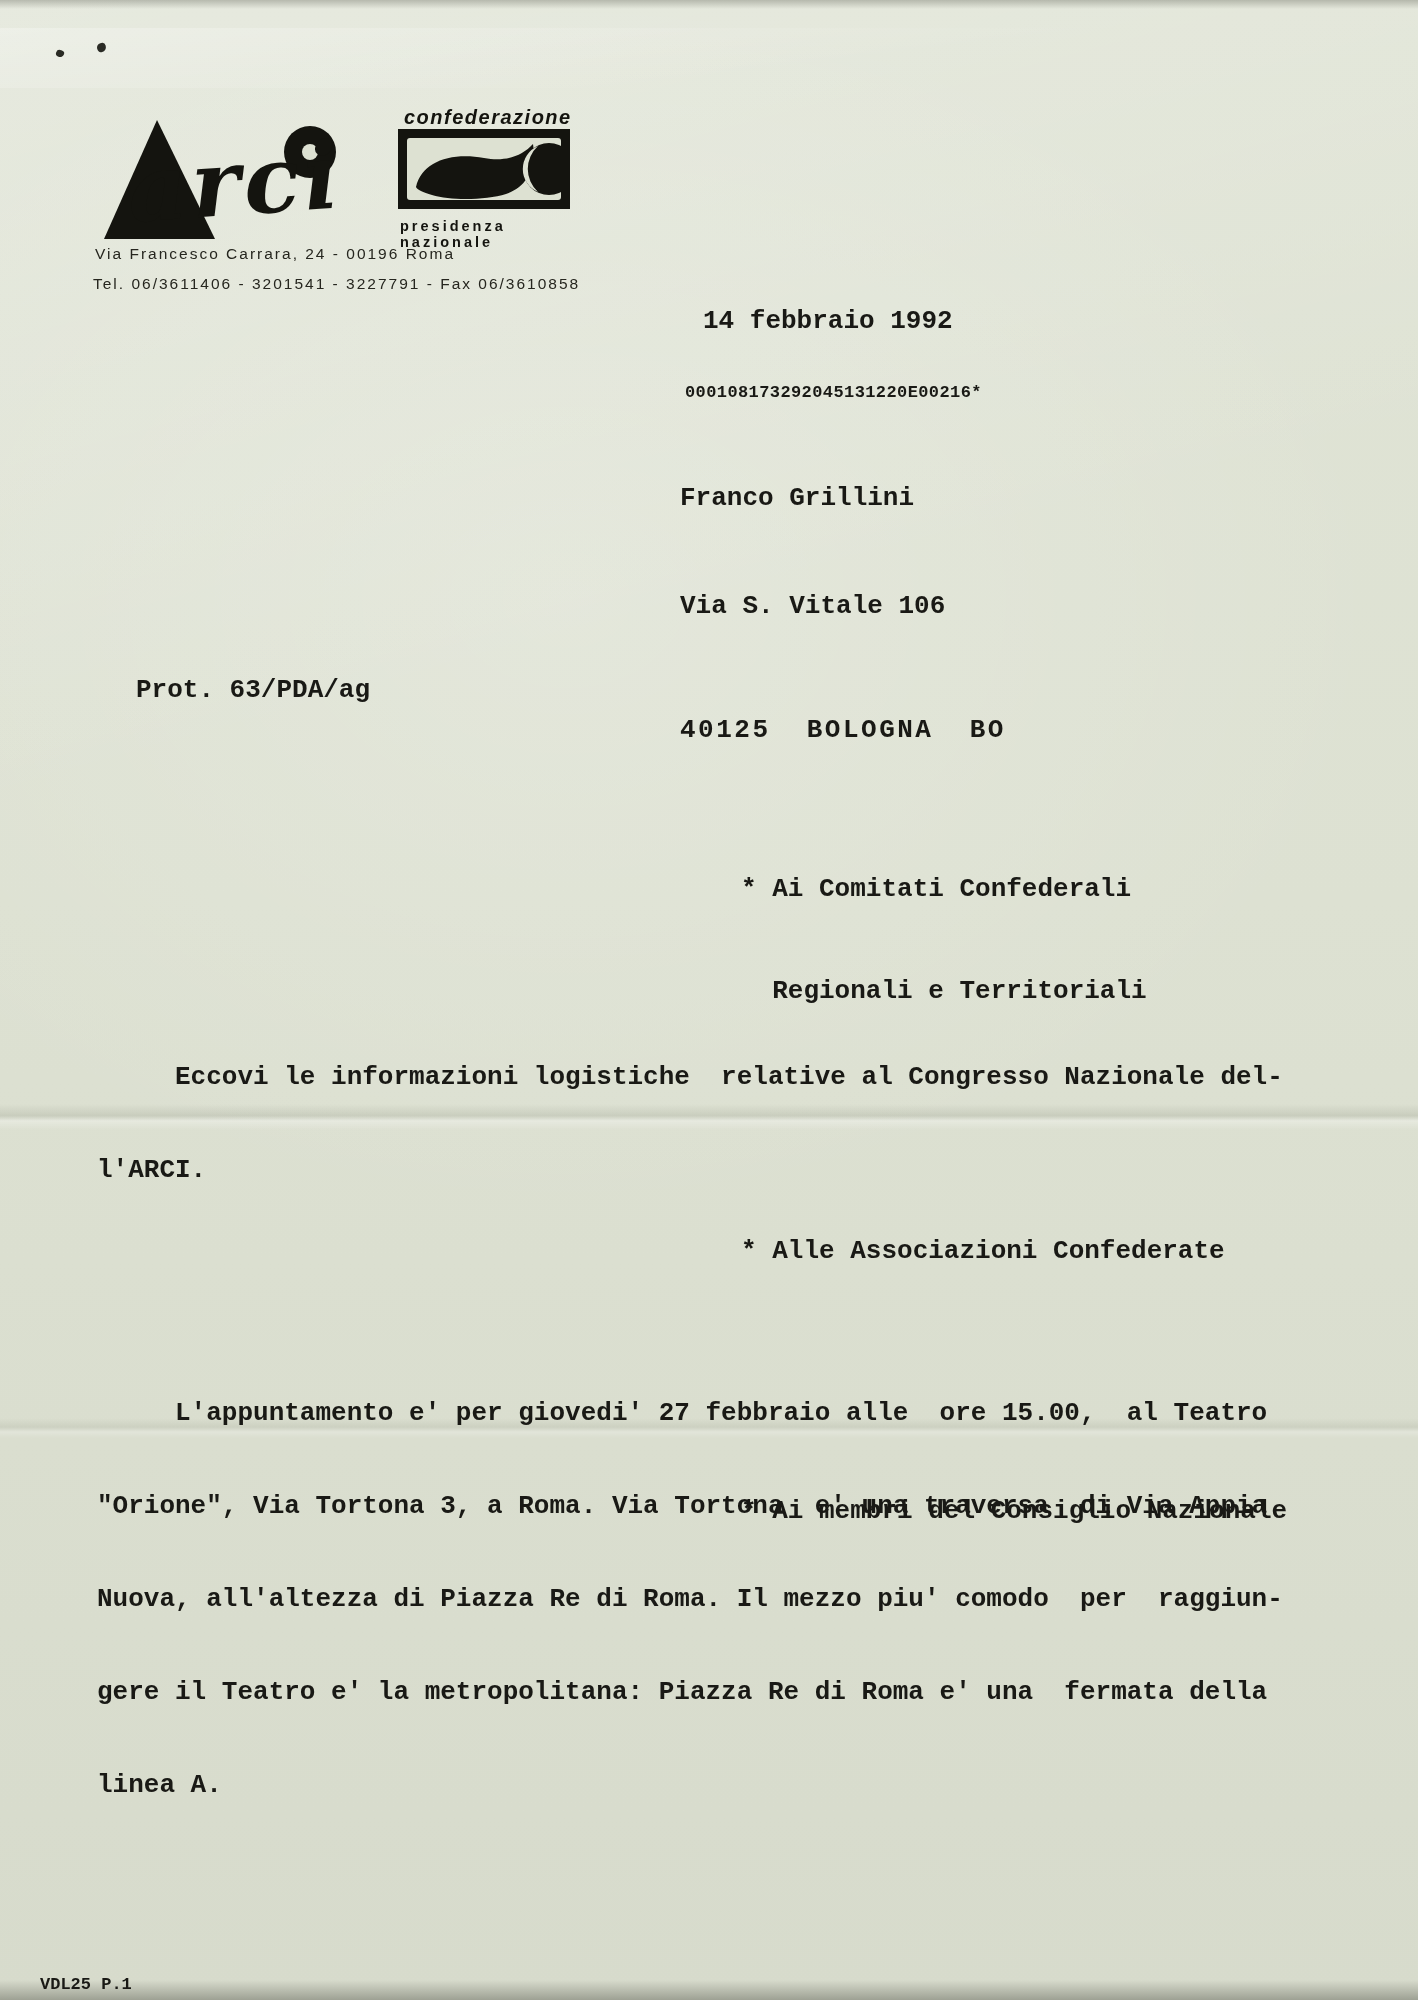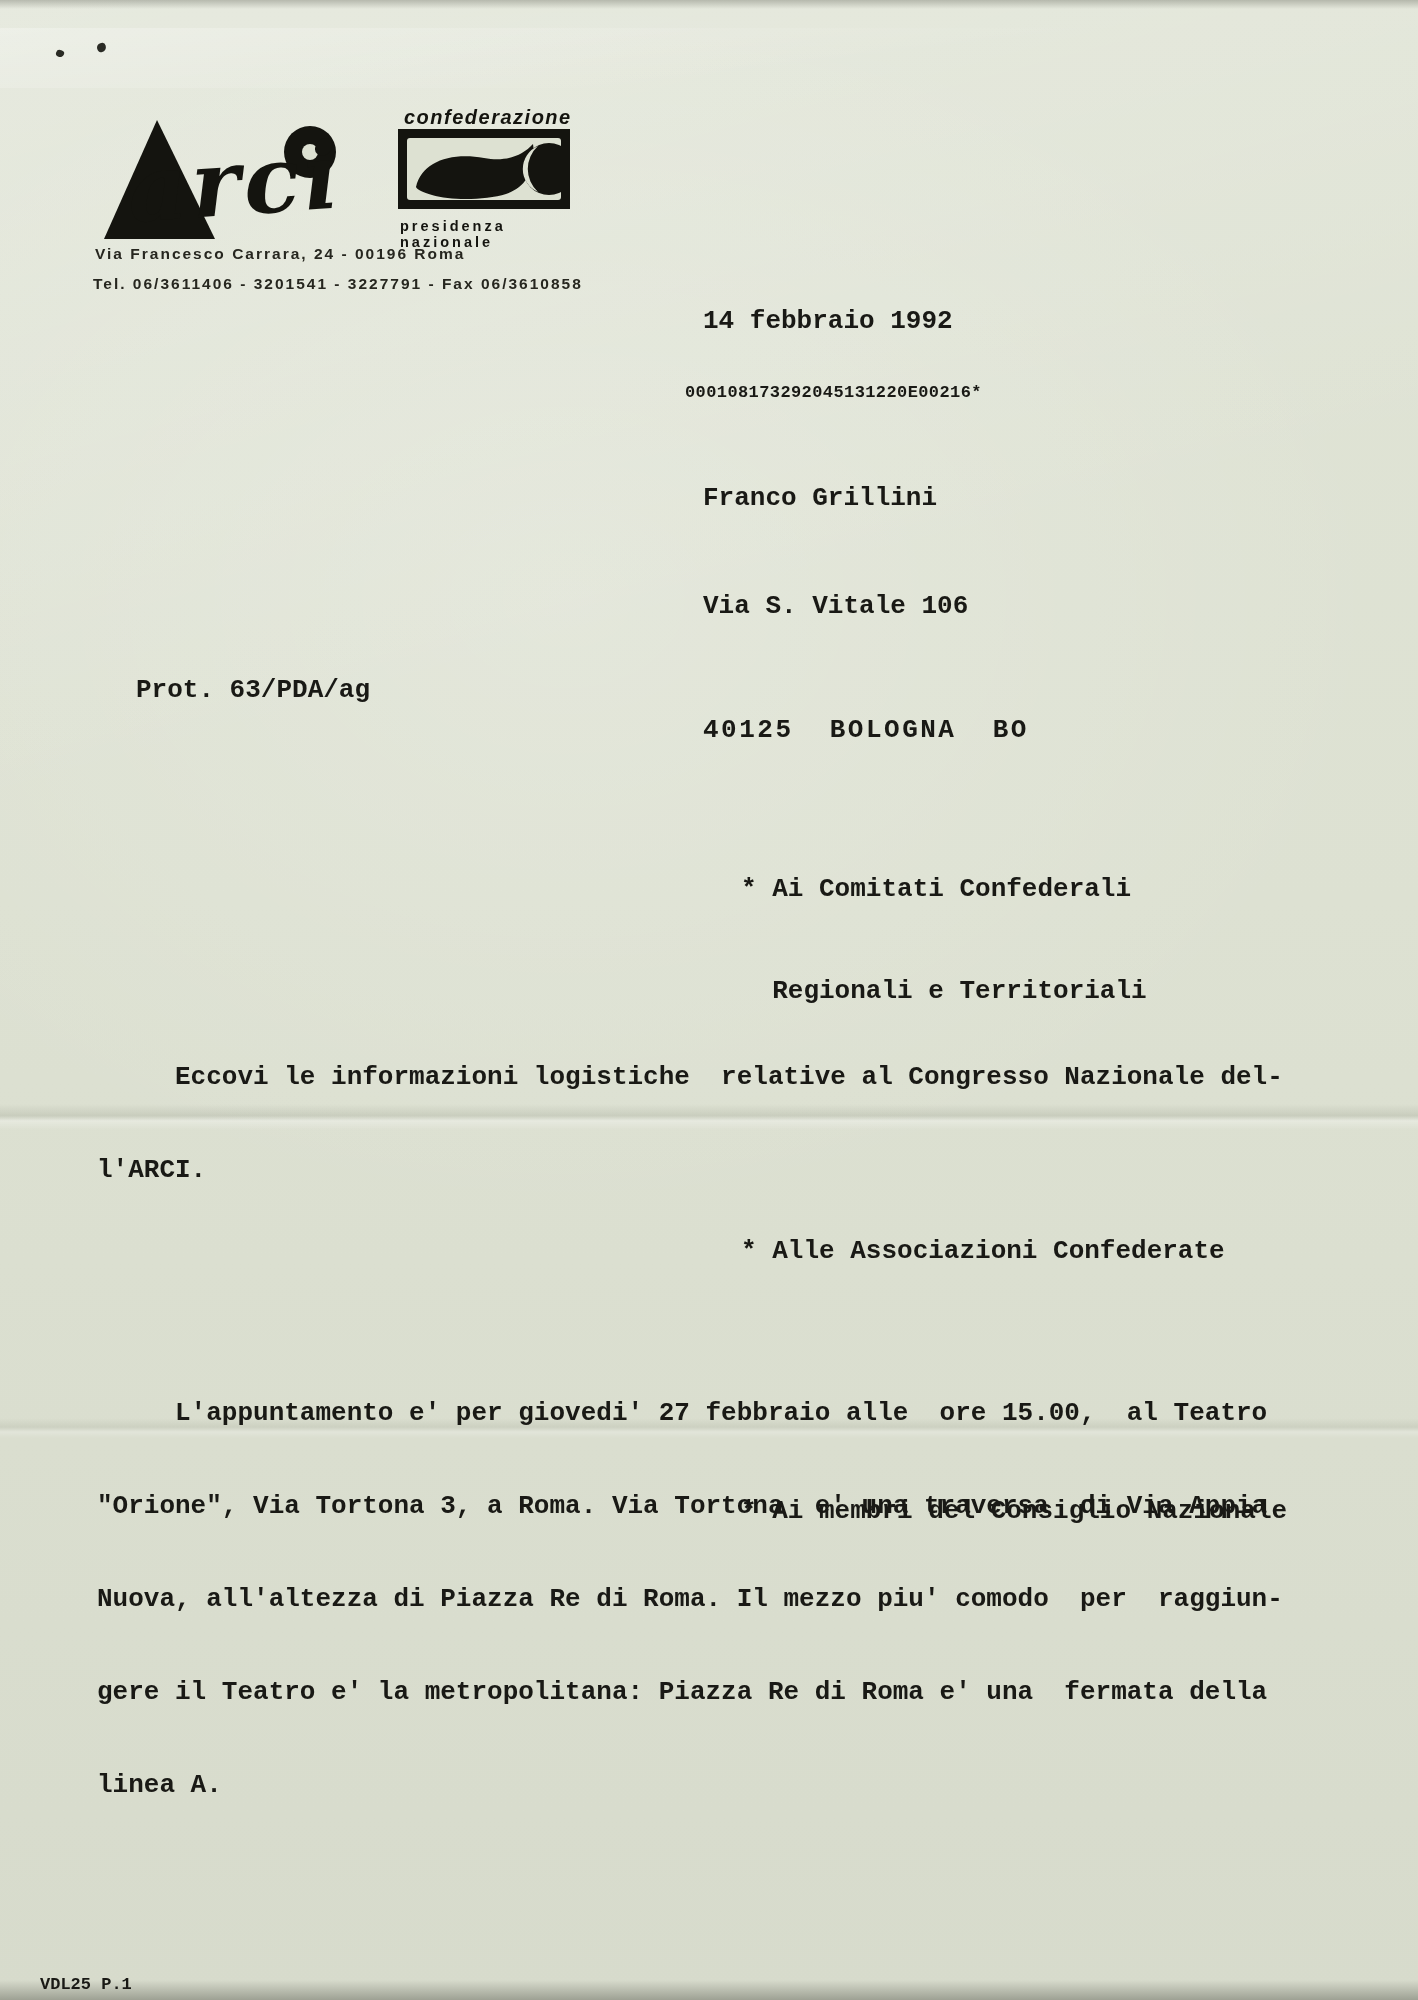"Via Francesco Carrara, 24 -" .lh-line { font-weight: bold -> normal }
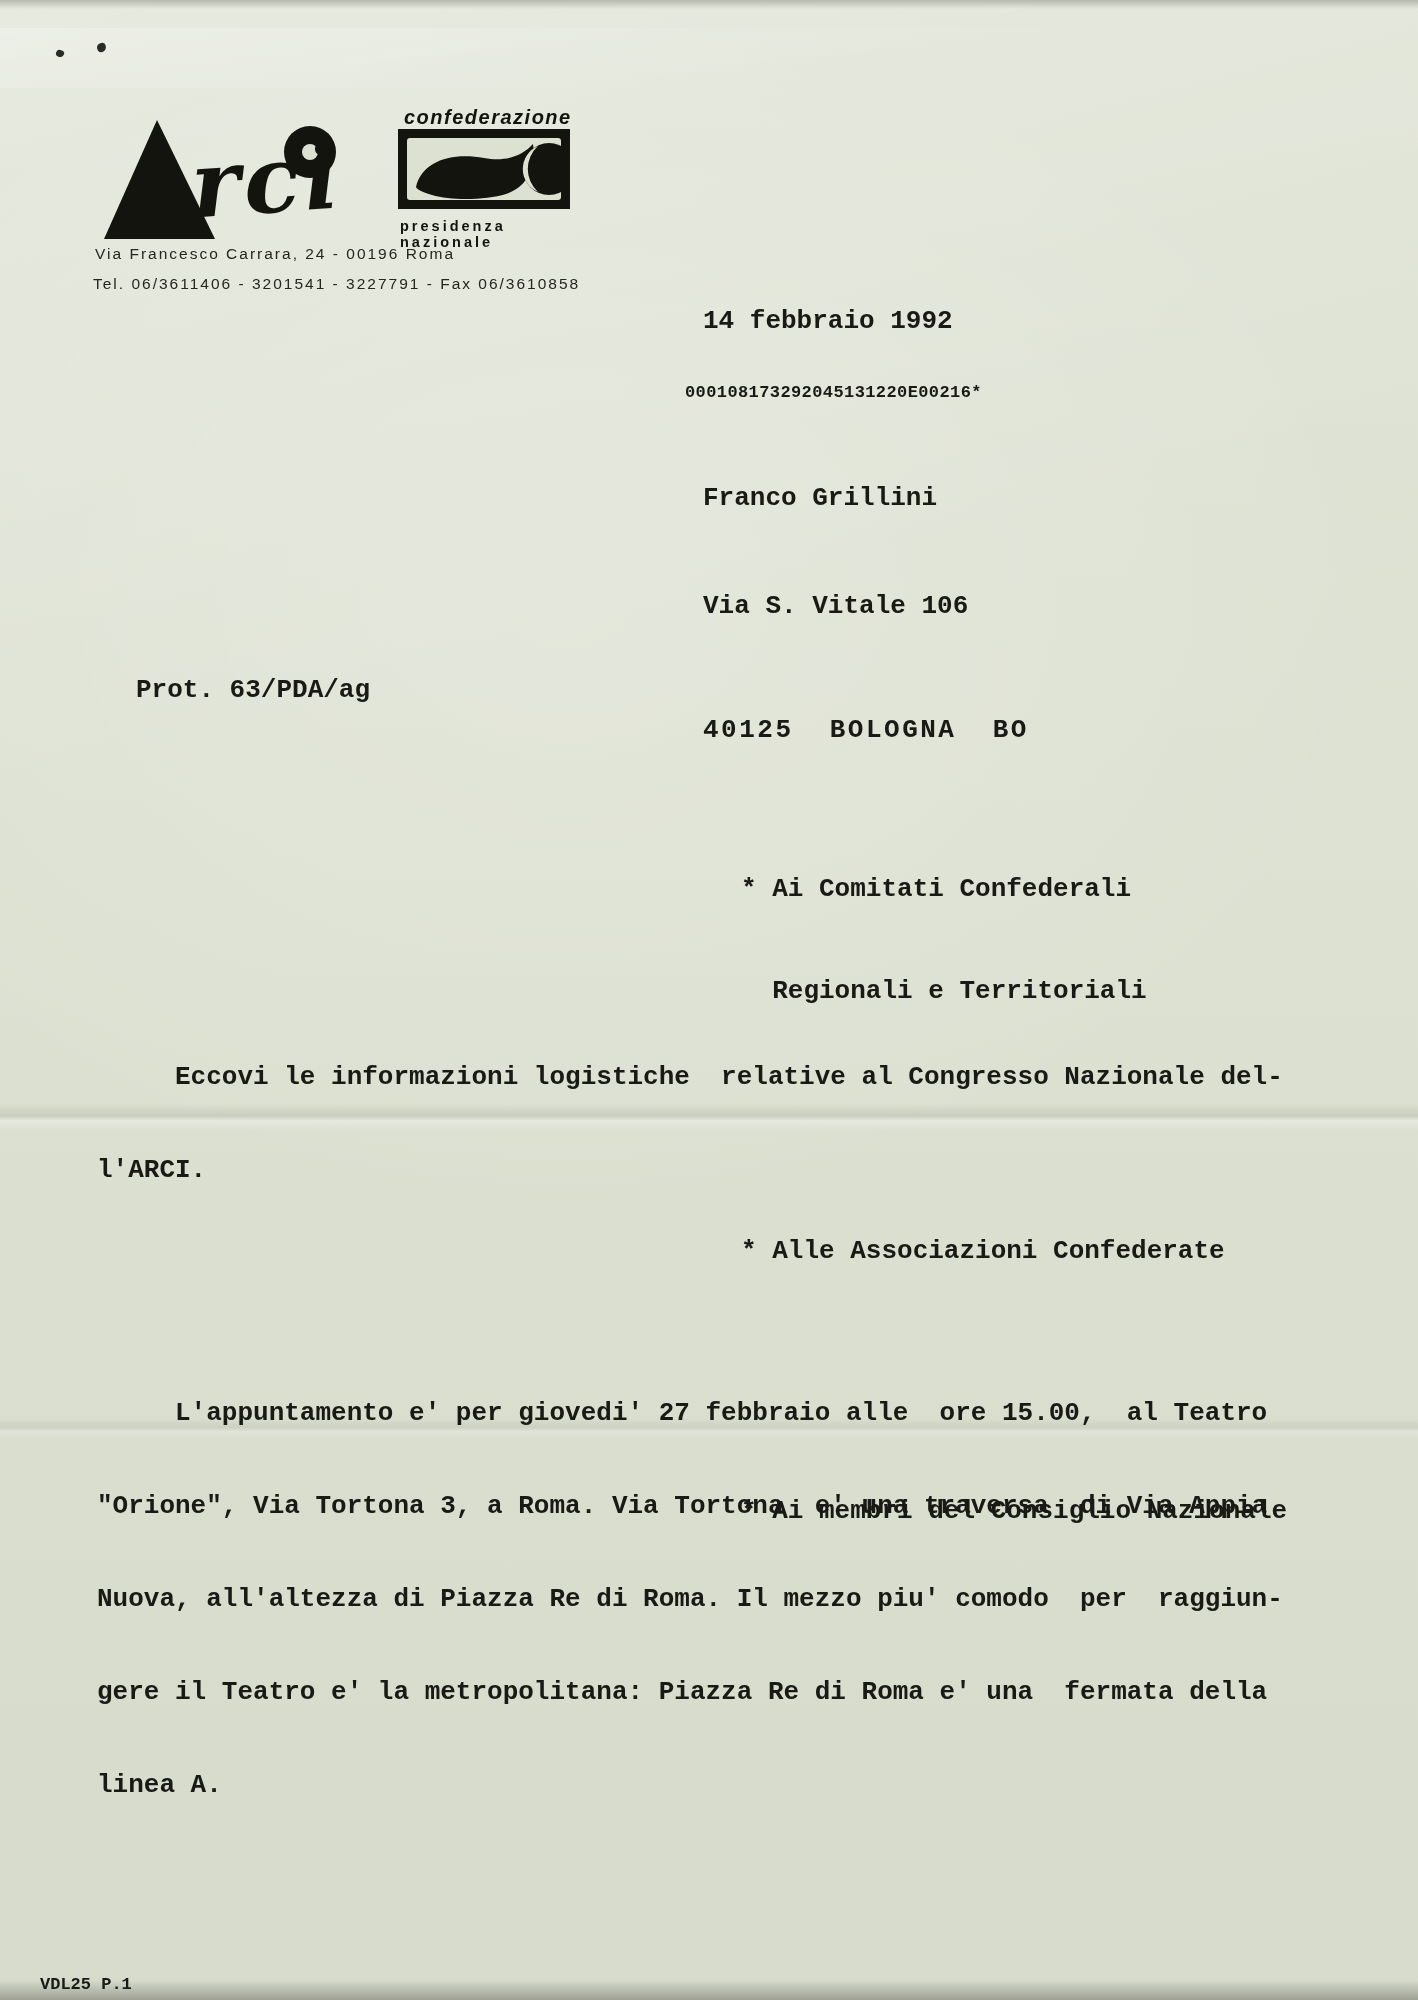"Franco Grillini" .recipient { left: 703px -> 680px }
